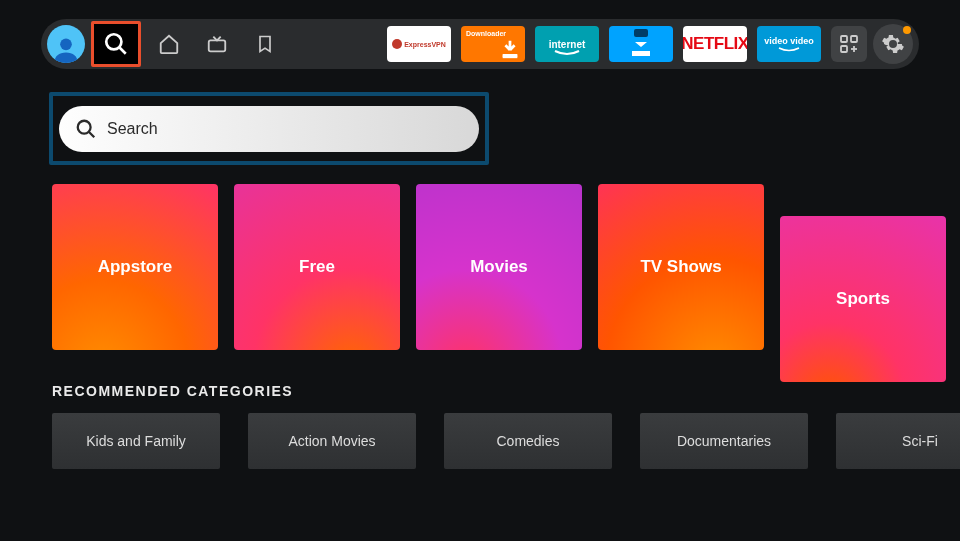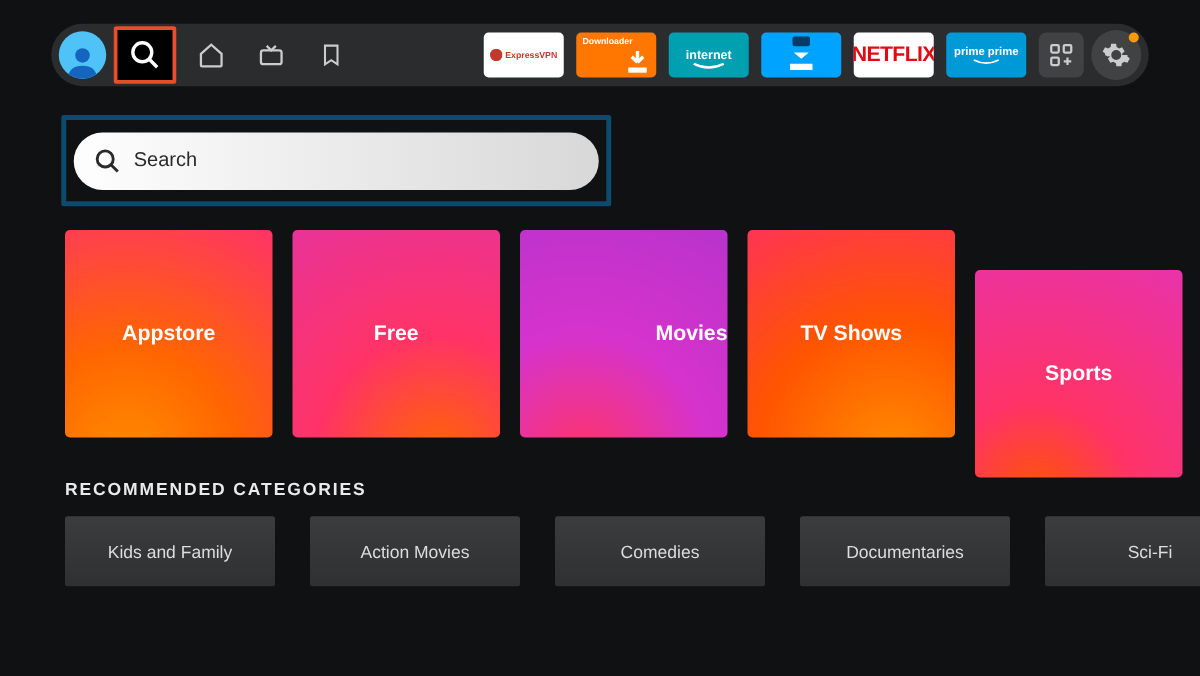"prime prime" span { text: prime prime -> video video }
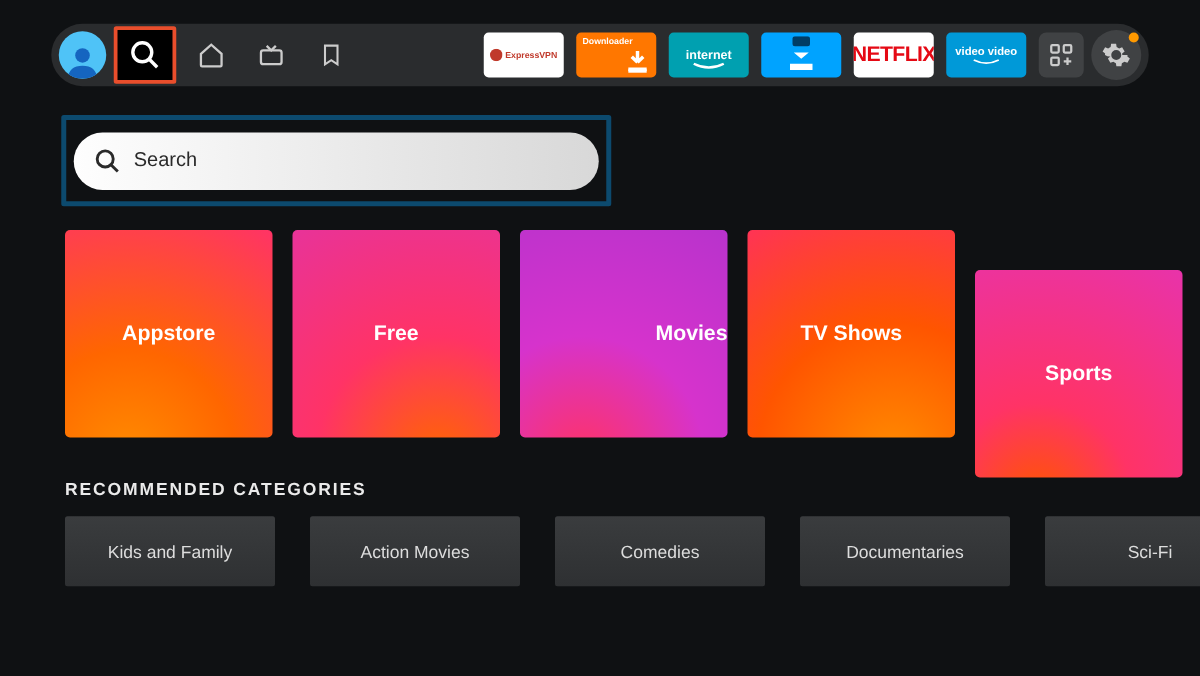"Movies" .t3 { justify-content: flex-end -> none }
